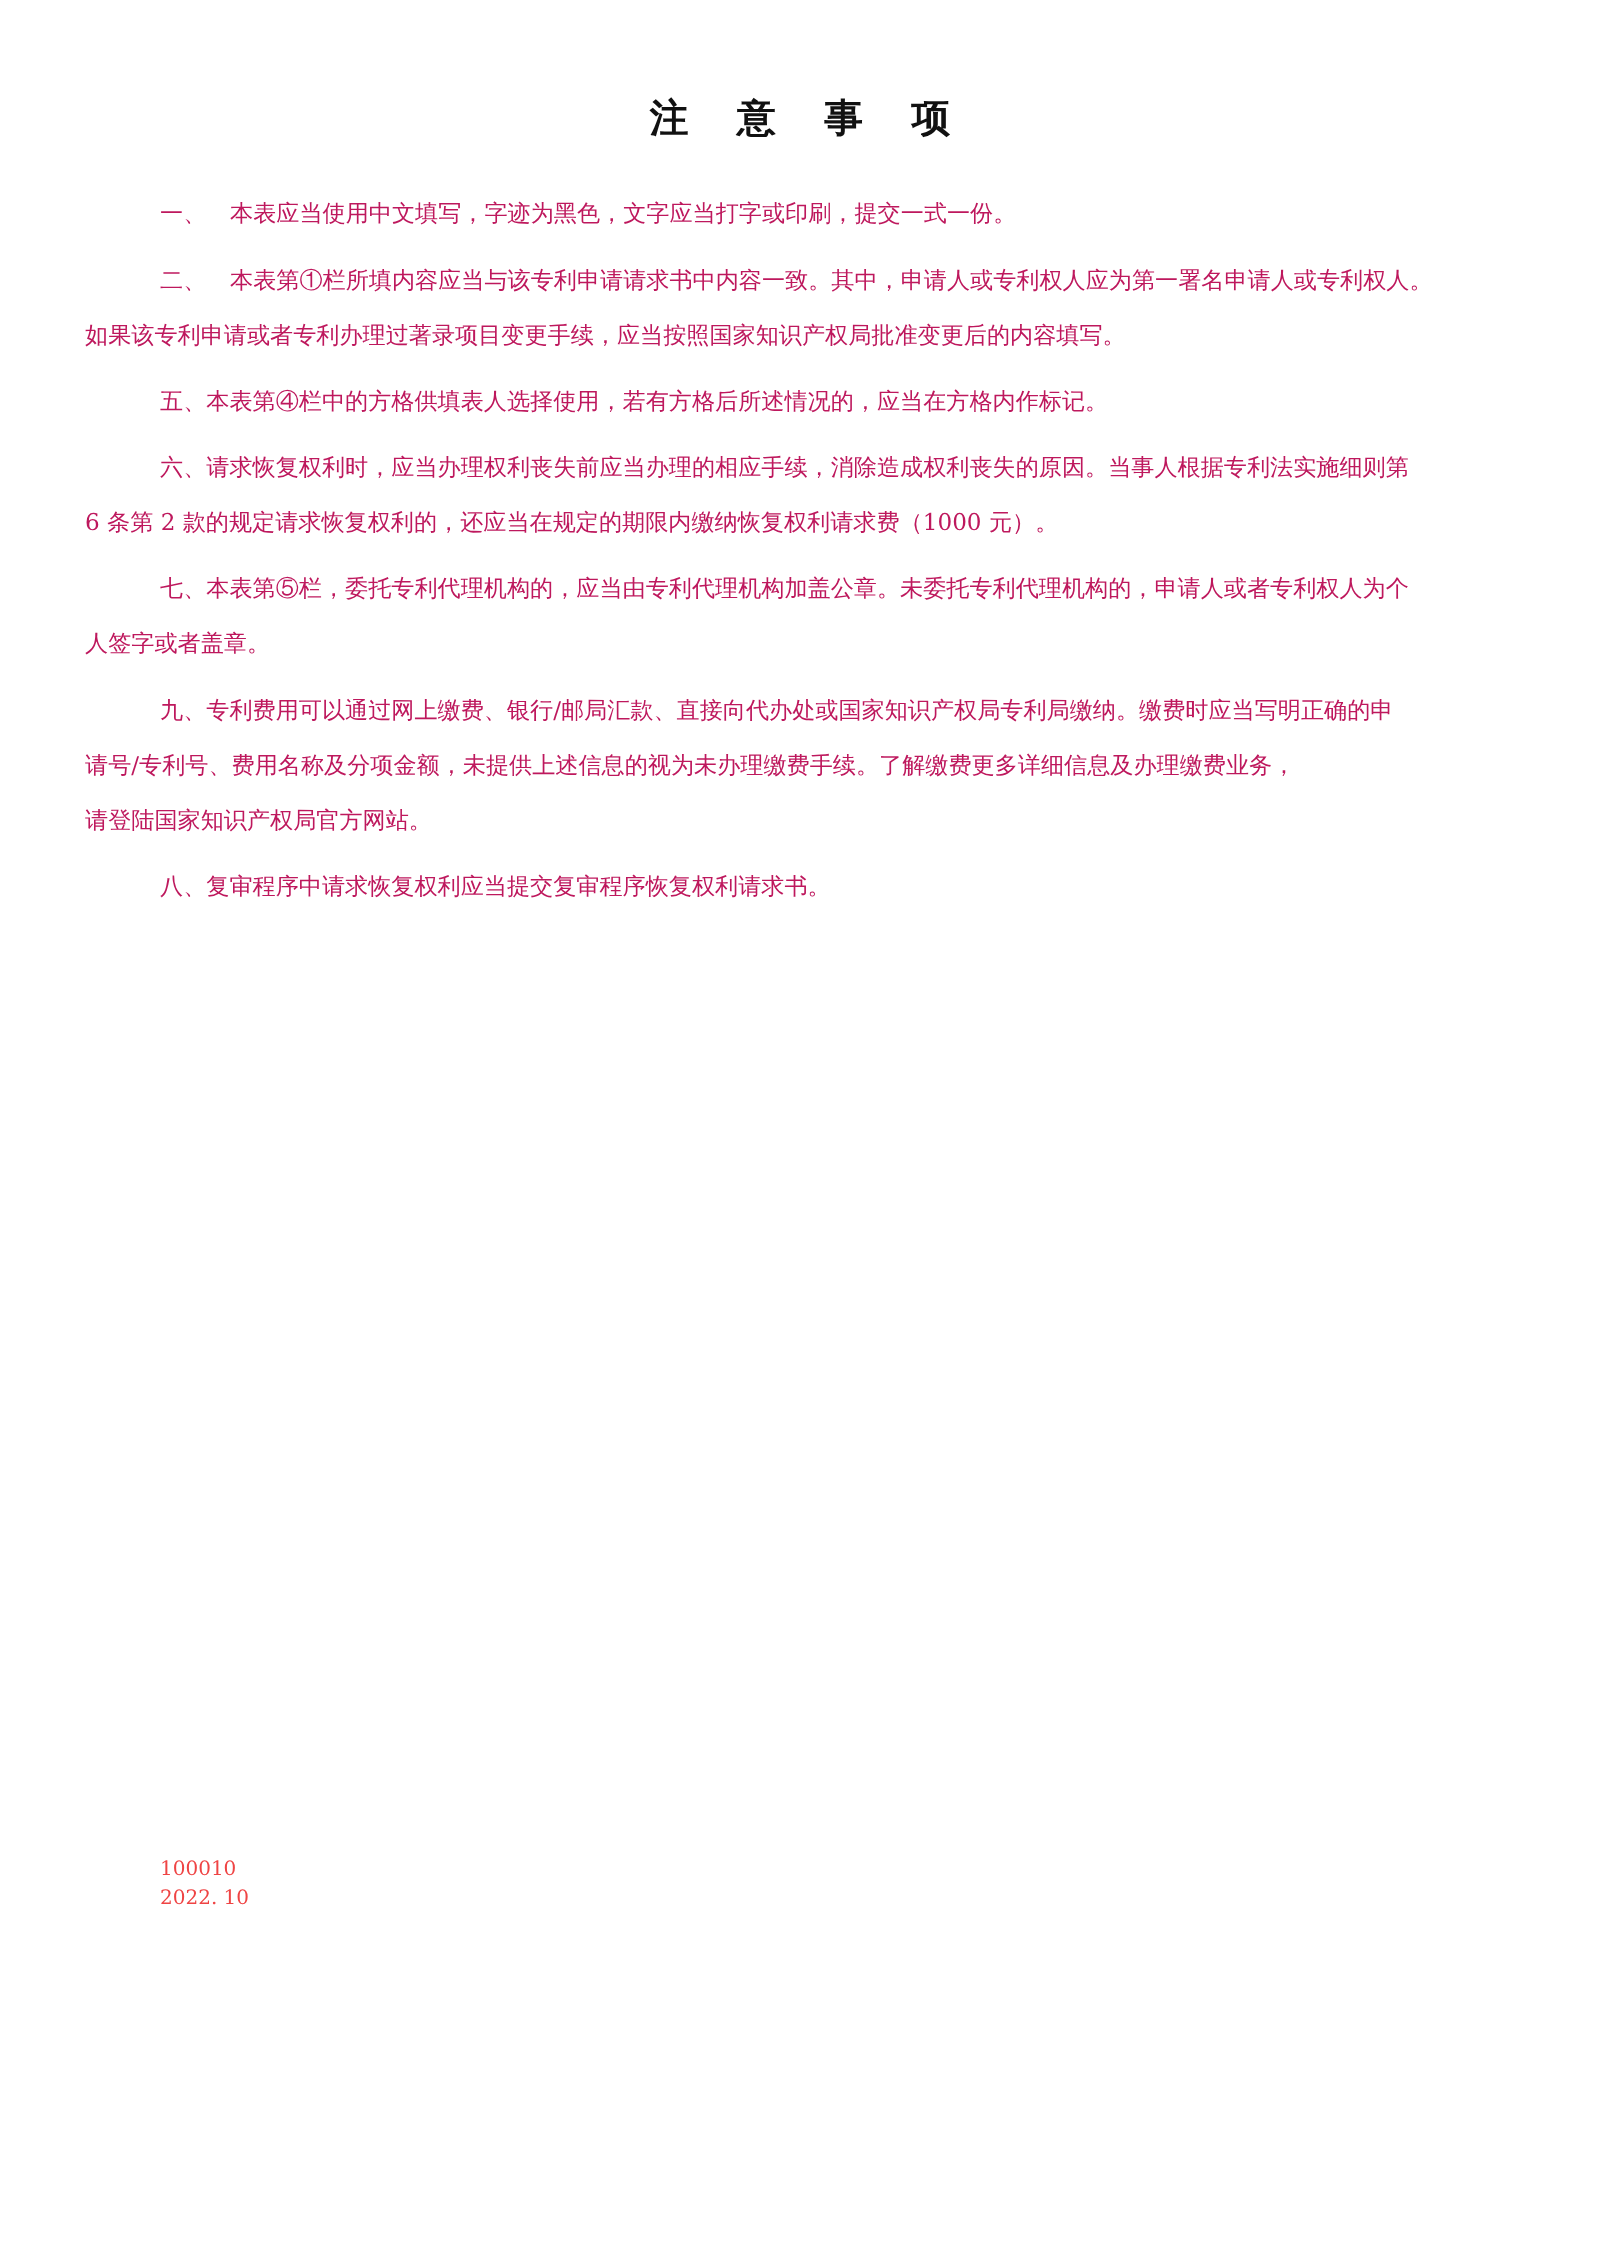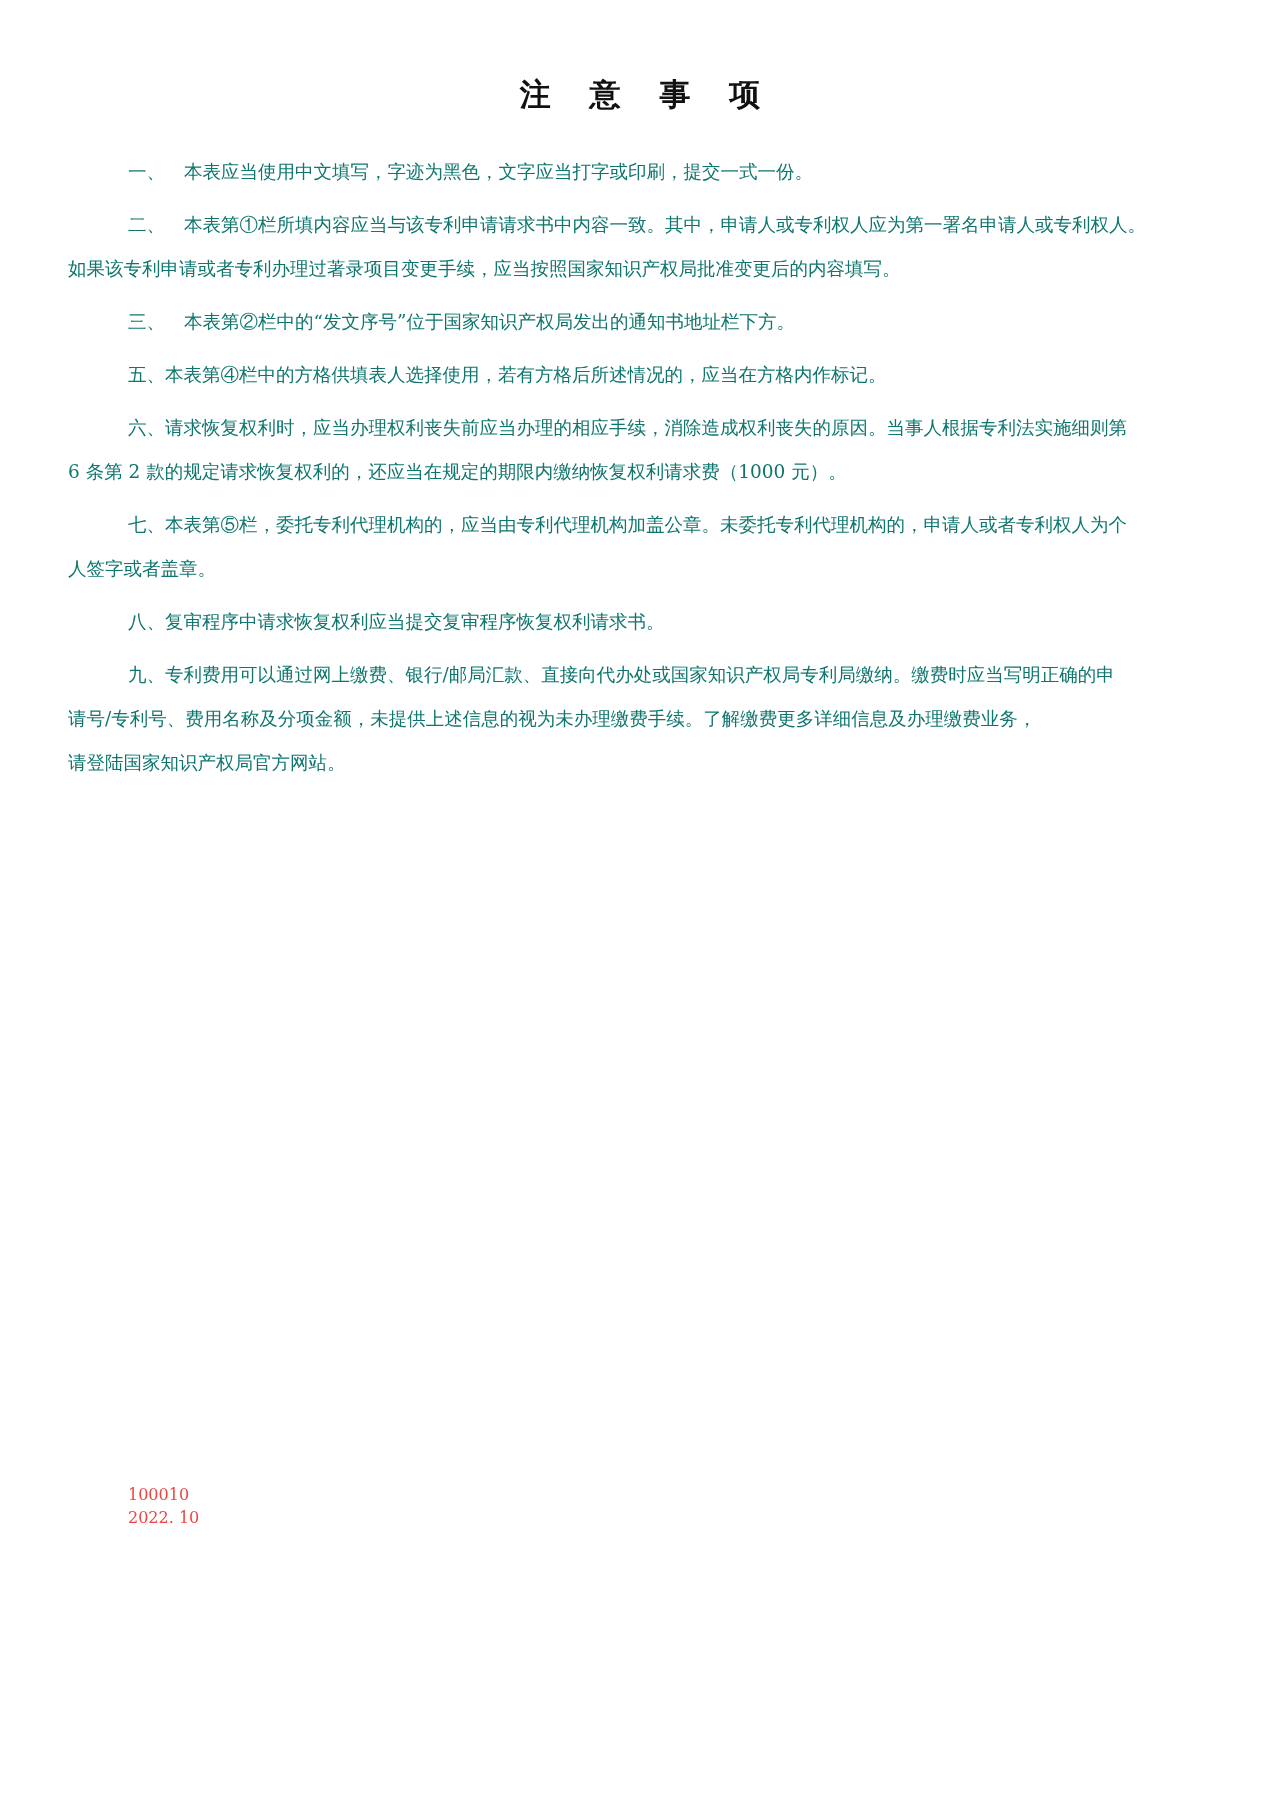"一、 本表应当使用中文填写，字迹为黑色，文字应当打字或印刷，提交一式一份。" .note-line { color: #0f766e -> #be185d }
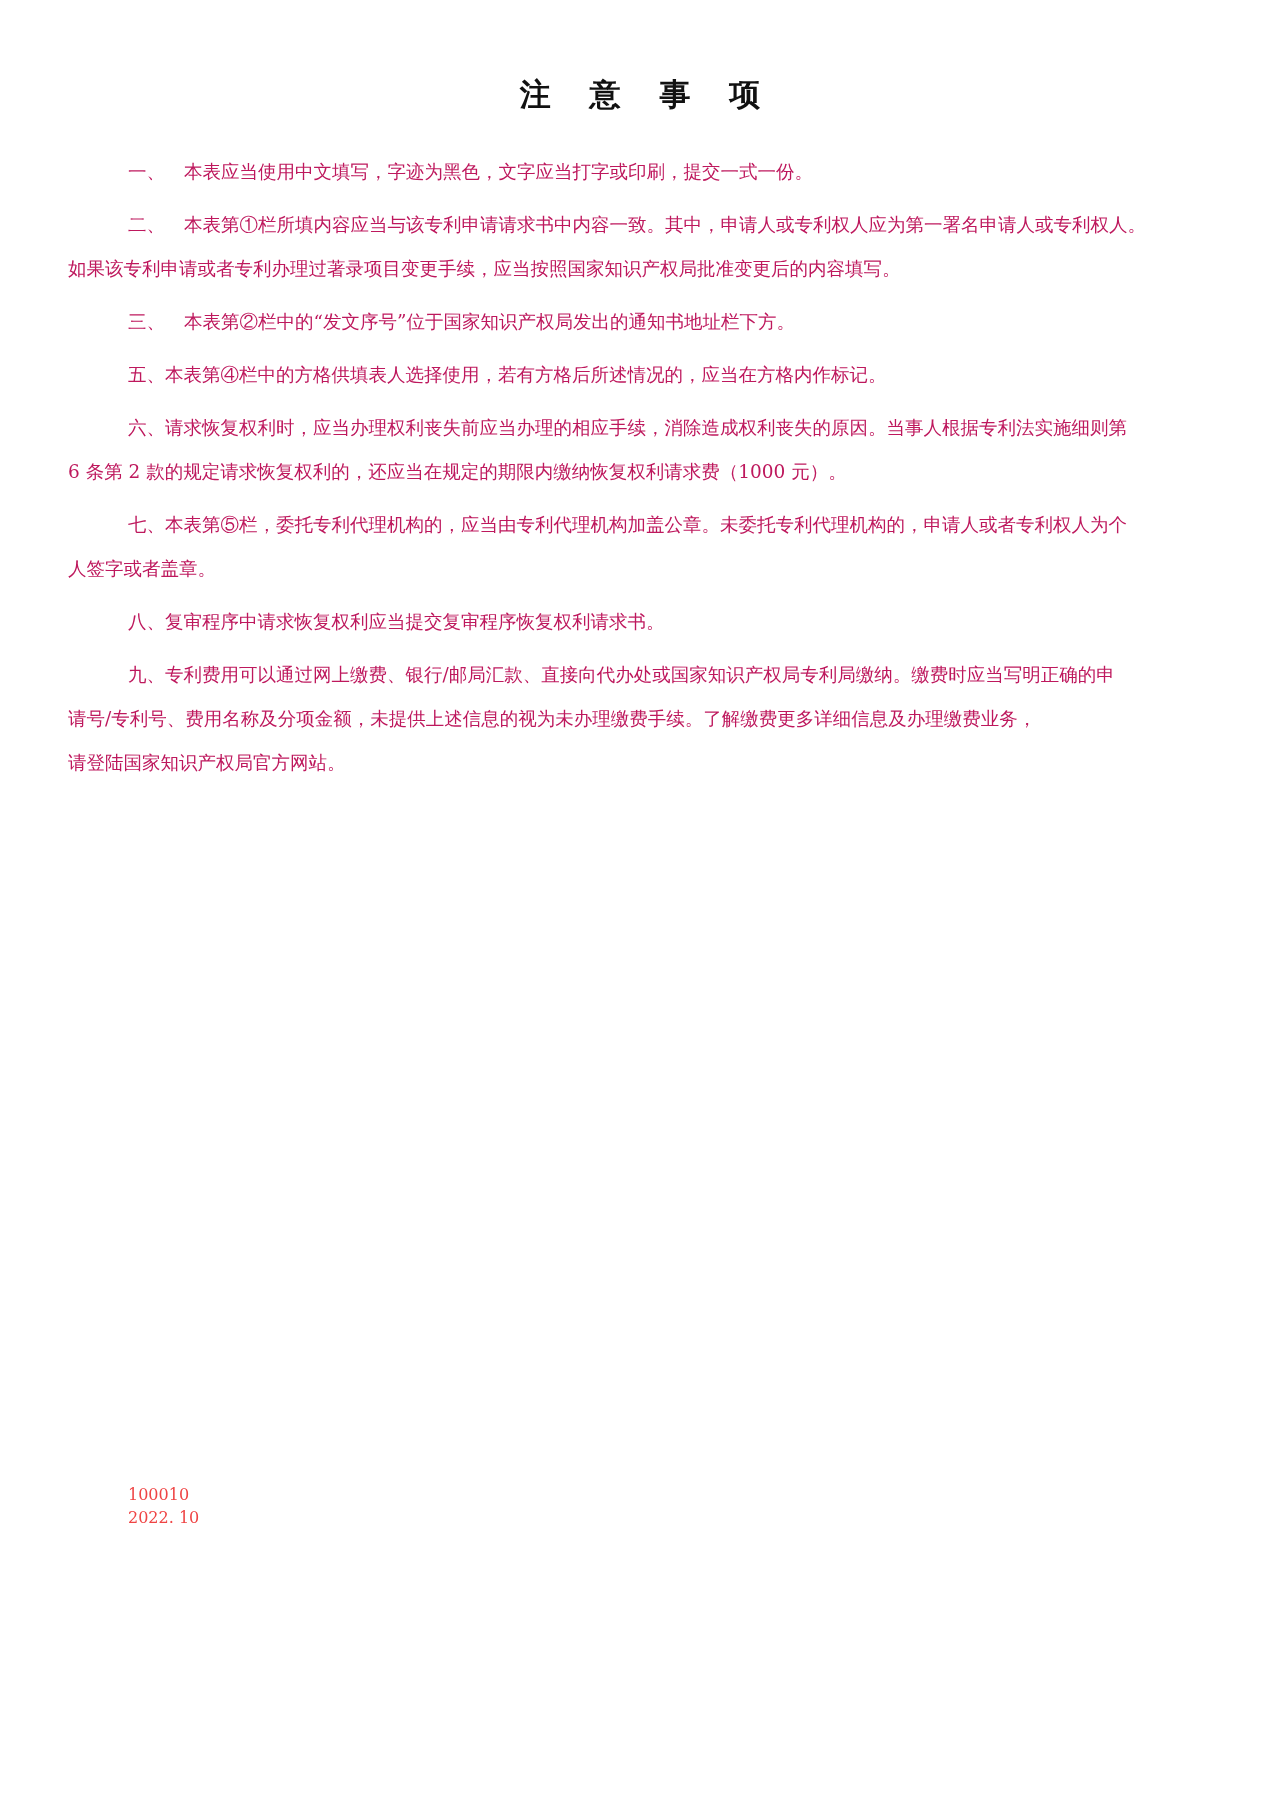"三、 本表第②栏中的“发文序号”位于国家知识产权局发出的通知书地址栏下方。" li.note-item { html: <li> <div><span>三、</span><span>本表第②栏中的“发文序号”位于国家知识产权局发出的通知书地址栏下方。</span></div> </li> -> none }
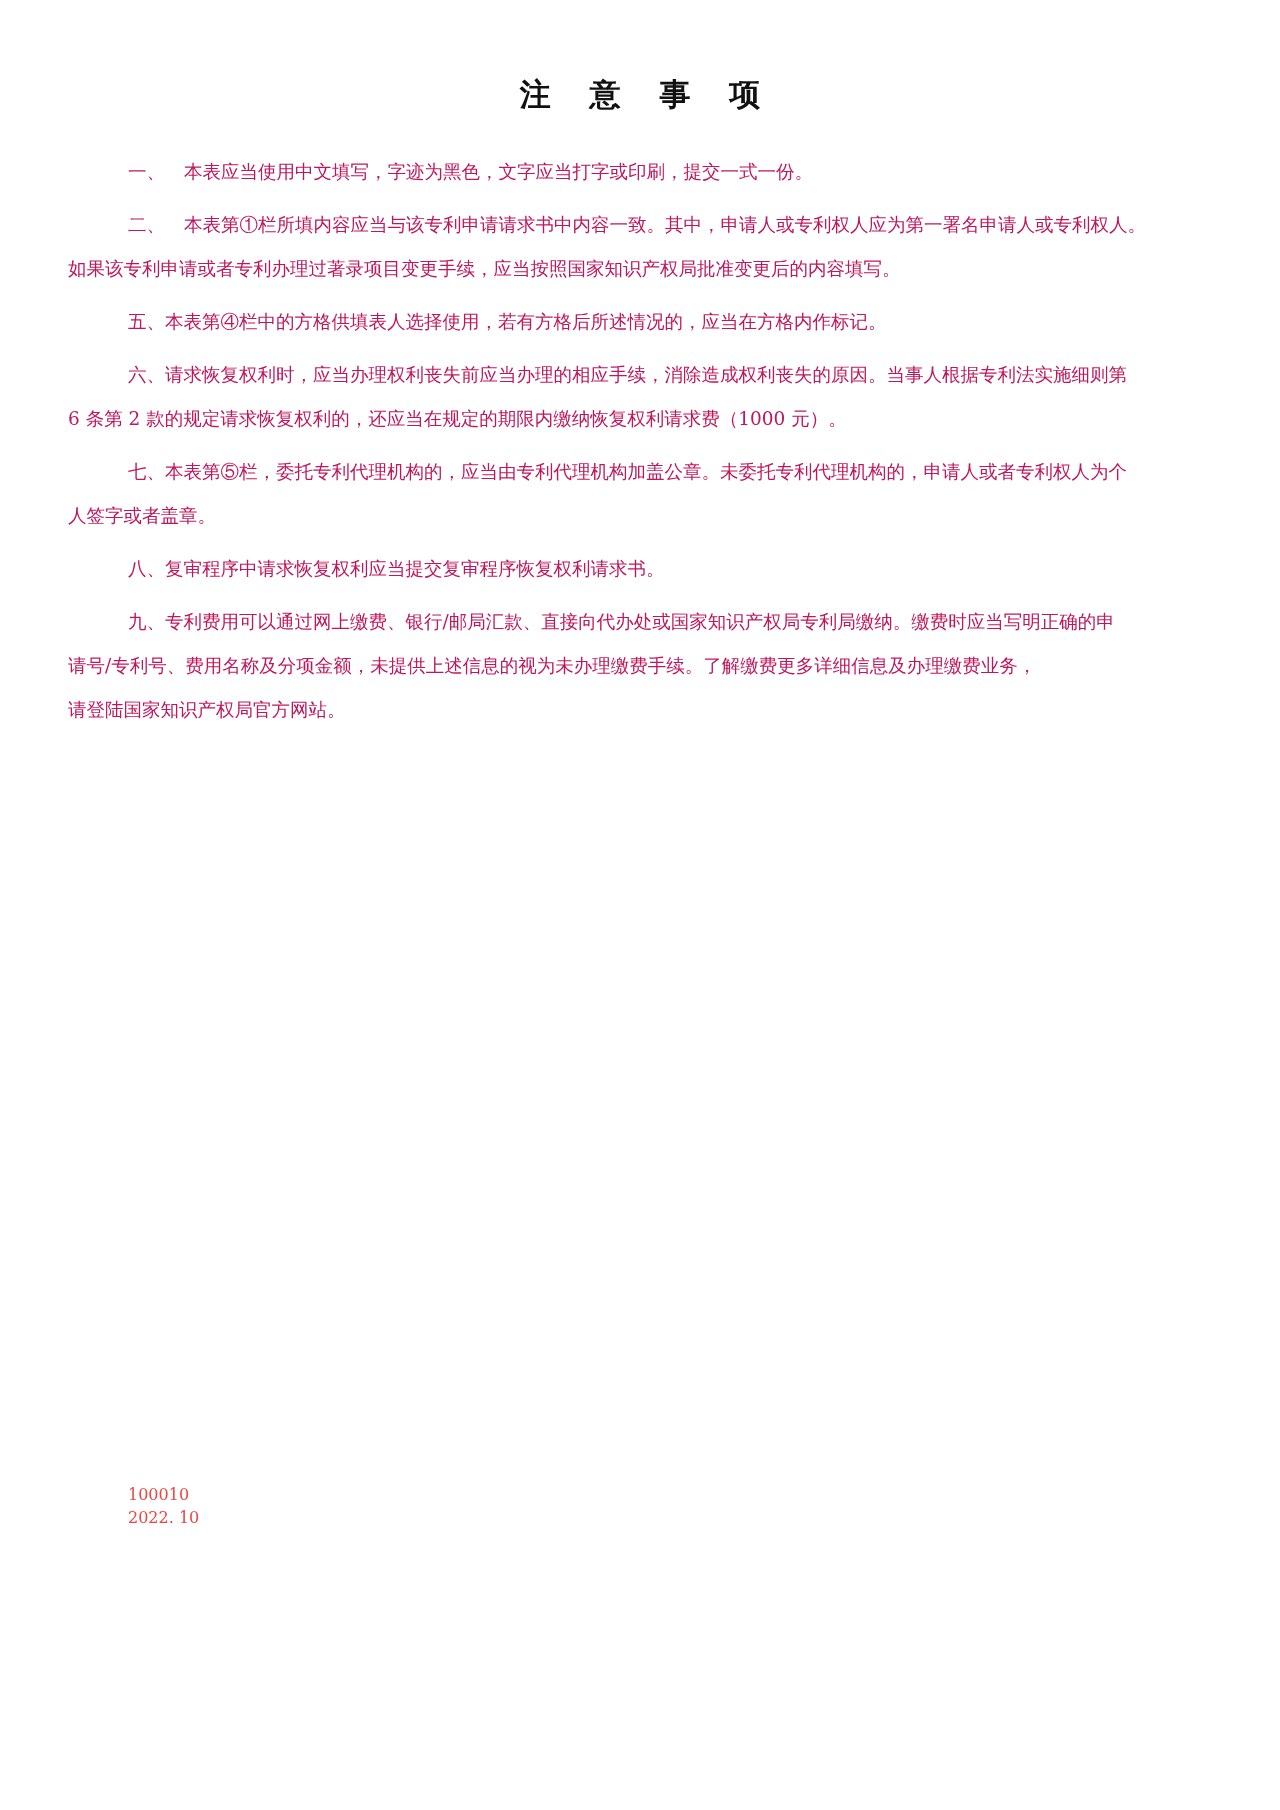"八、复审程序中请求恢复权利应当提交复审程序恢复权利请求书。" li.note-item { order: before "九、专利费用可以通过网上缴费、银行/邮局汇款、直接向代办处或国家知识产权局专利局" -> after "九、专利费用可以通过网上缴费、银行/邮局汇款、直接向代办处或国家知识产权局专利局" }
